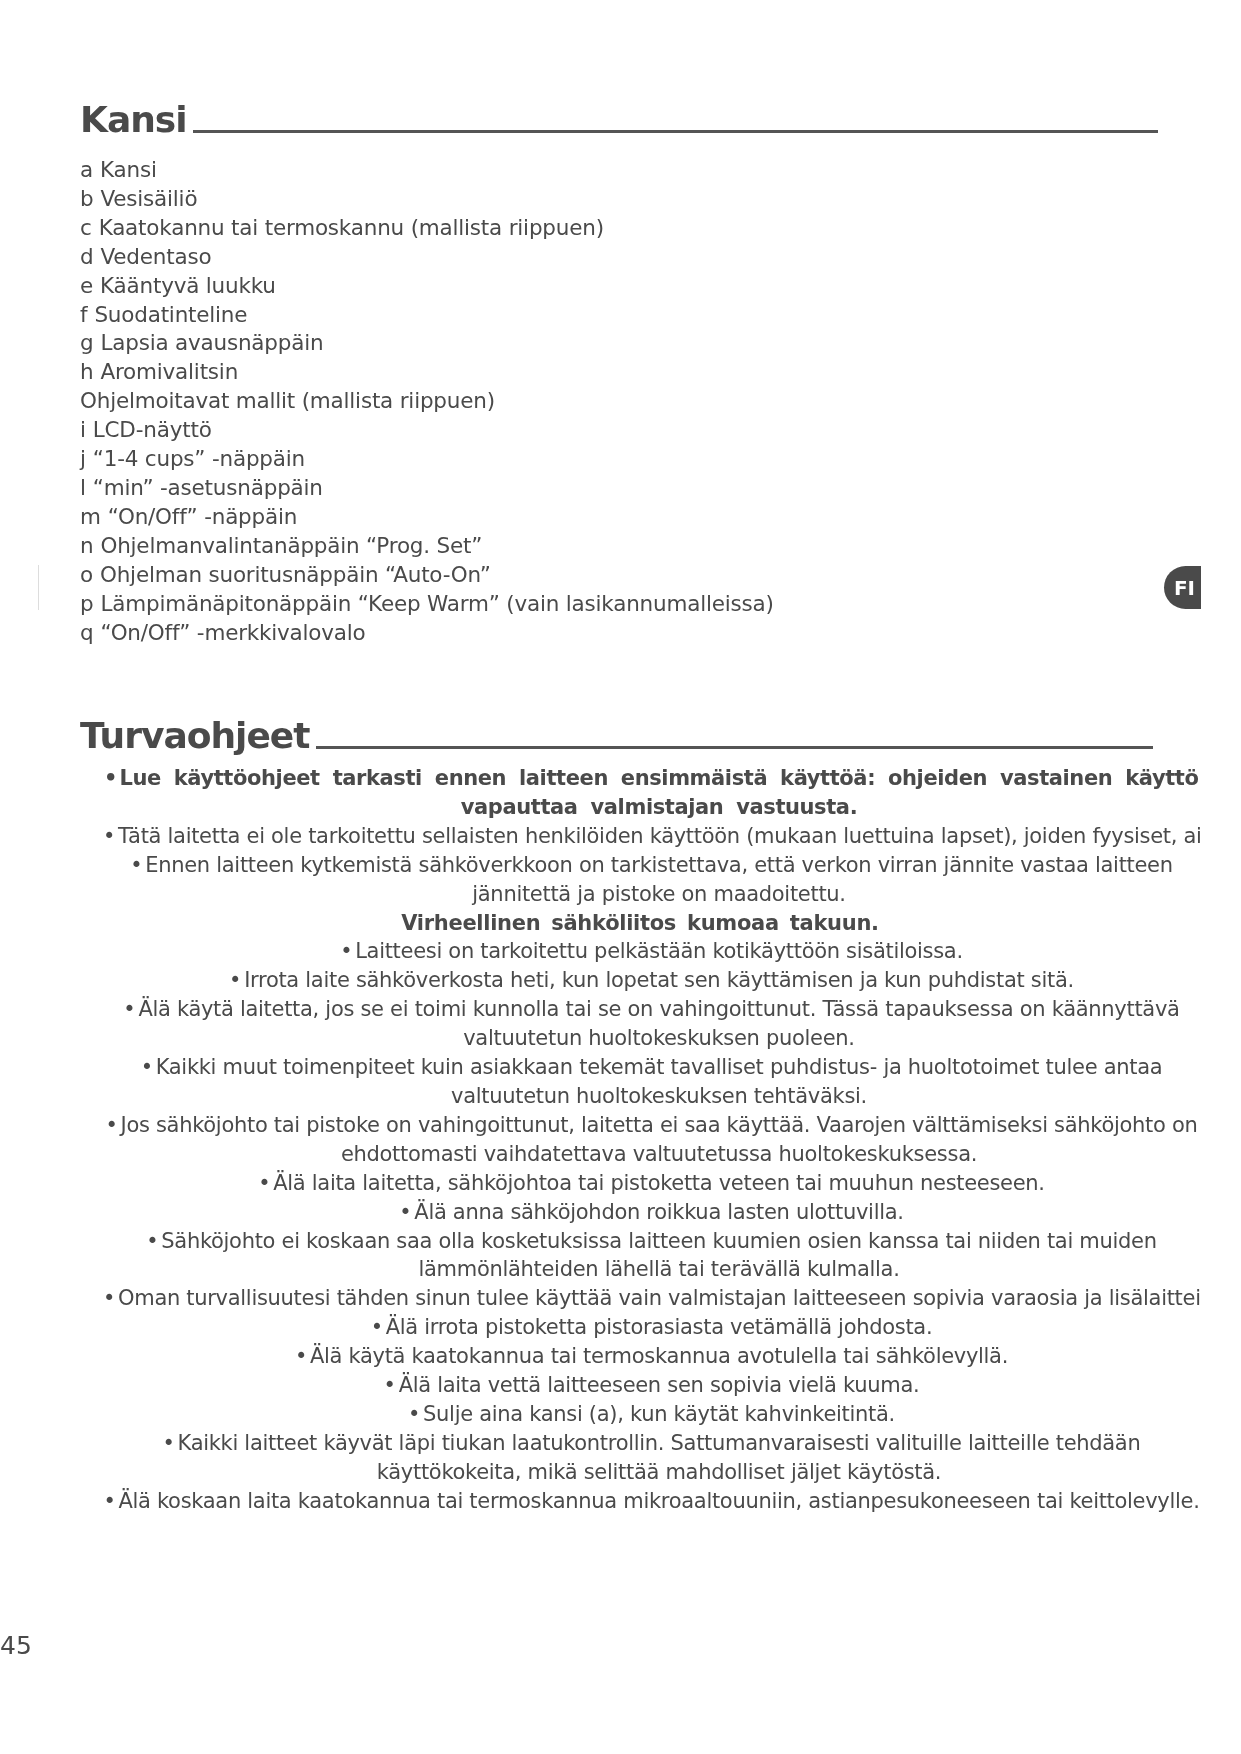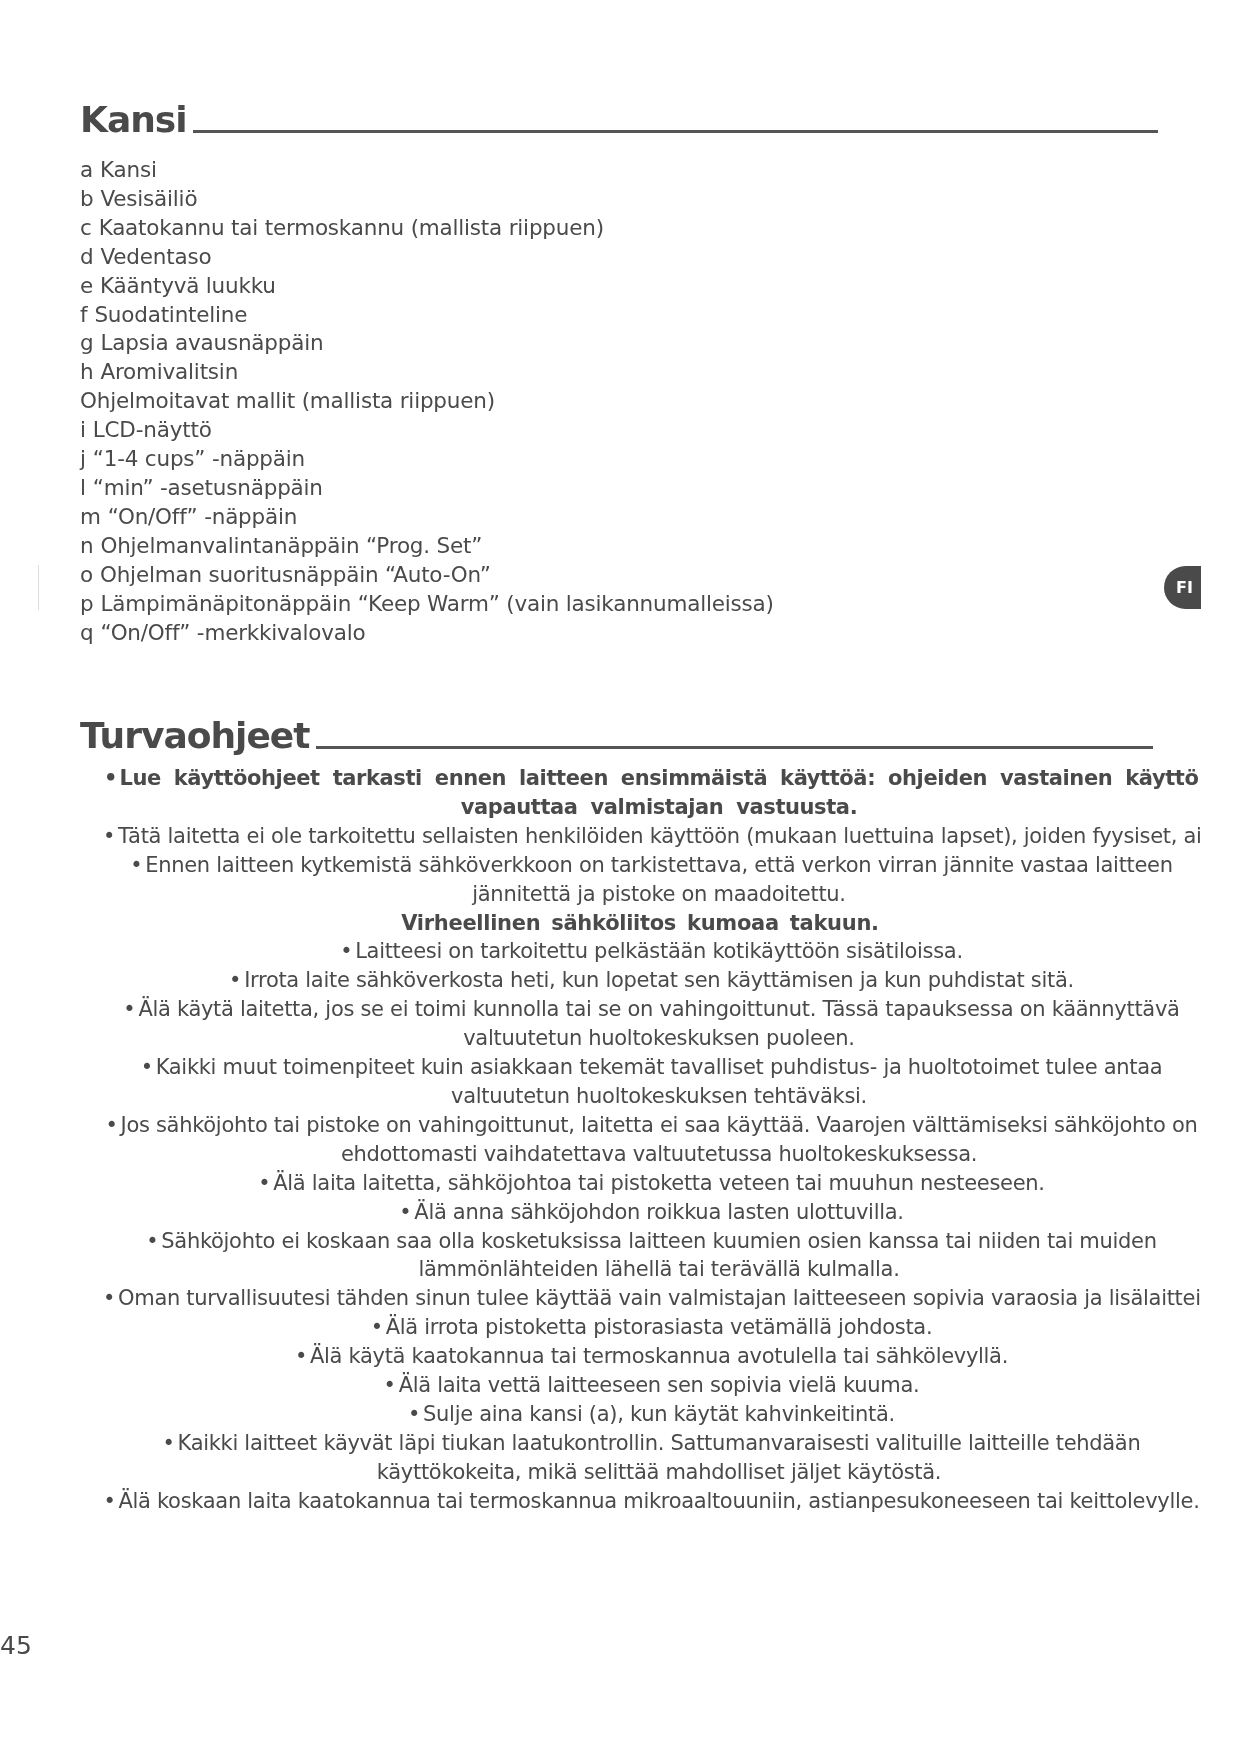"FI" .lang-tab { font-size: 16px -> 20px }
